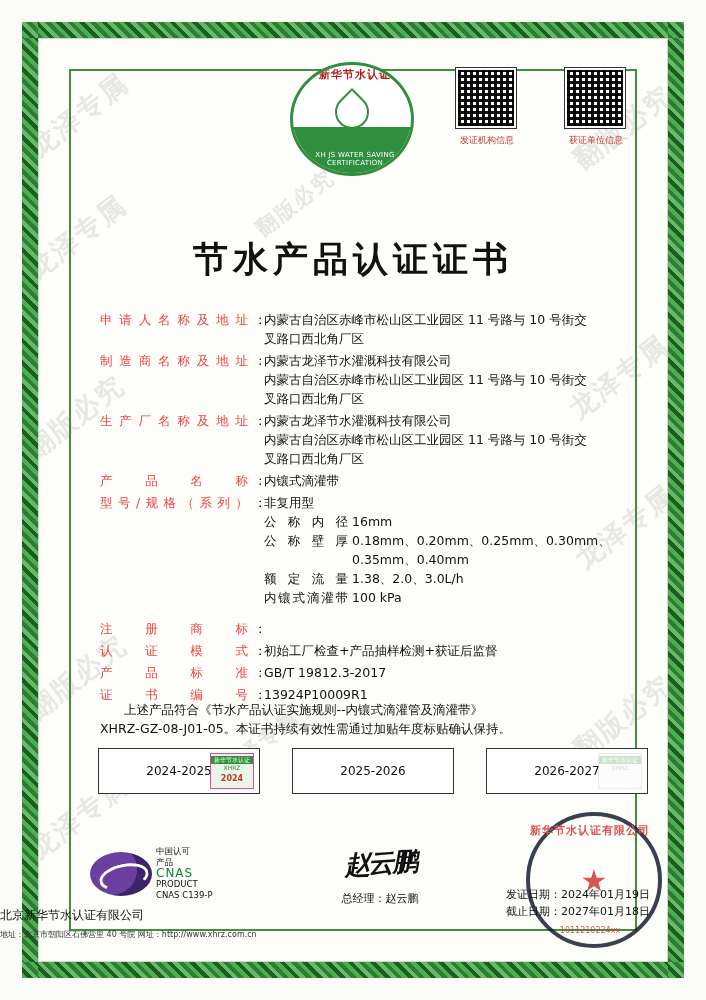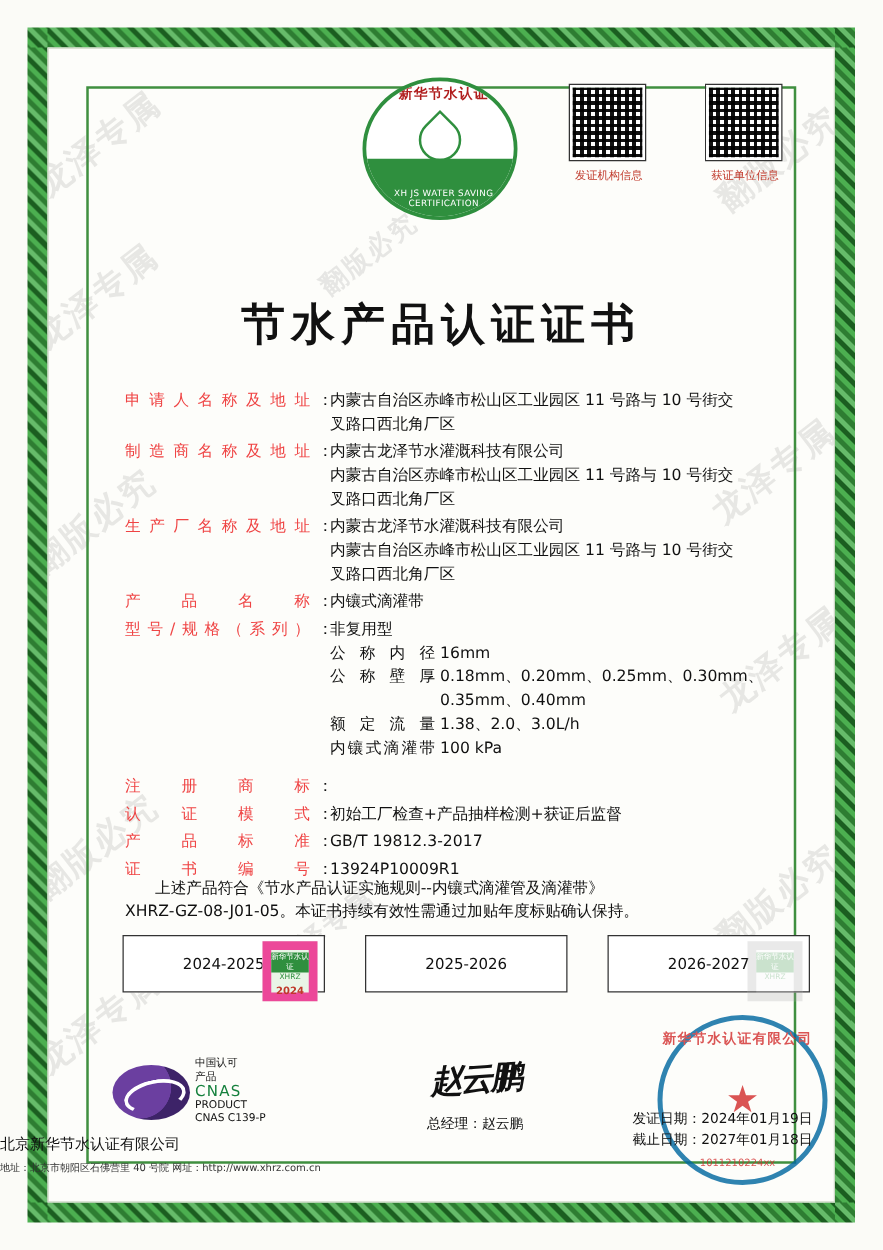"2024" .ystamp { border: 7px solid #ec4899 -> 1px solid #ec4899; height: 48px -> 36px }
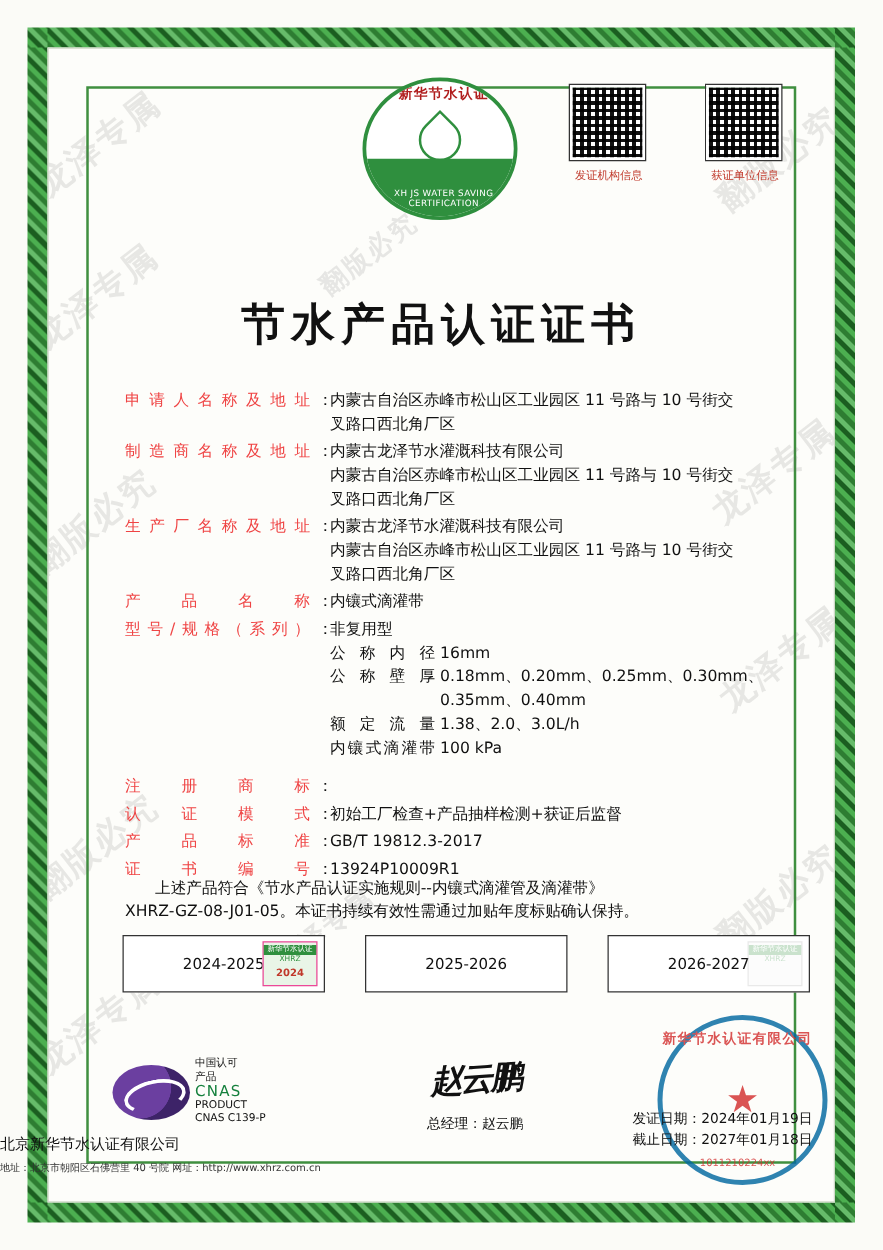"新华节水认证有限公司" .seal { border: 4px solid #0369a1 -> 4px solid #0f172a }
